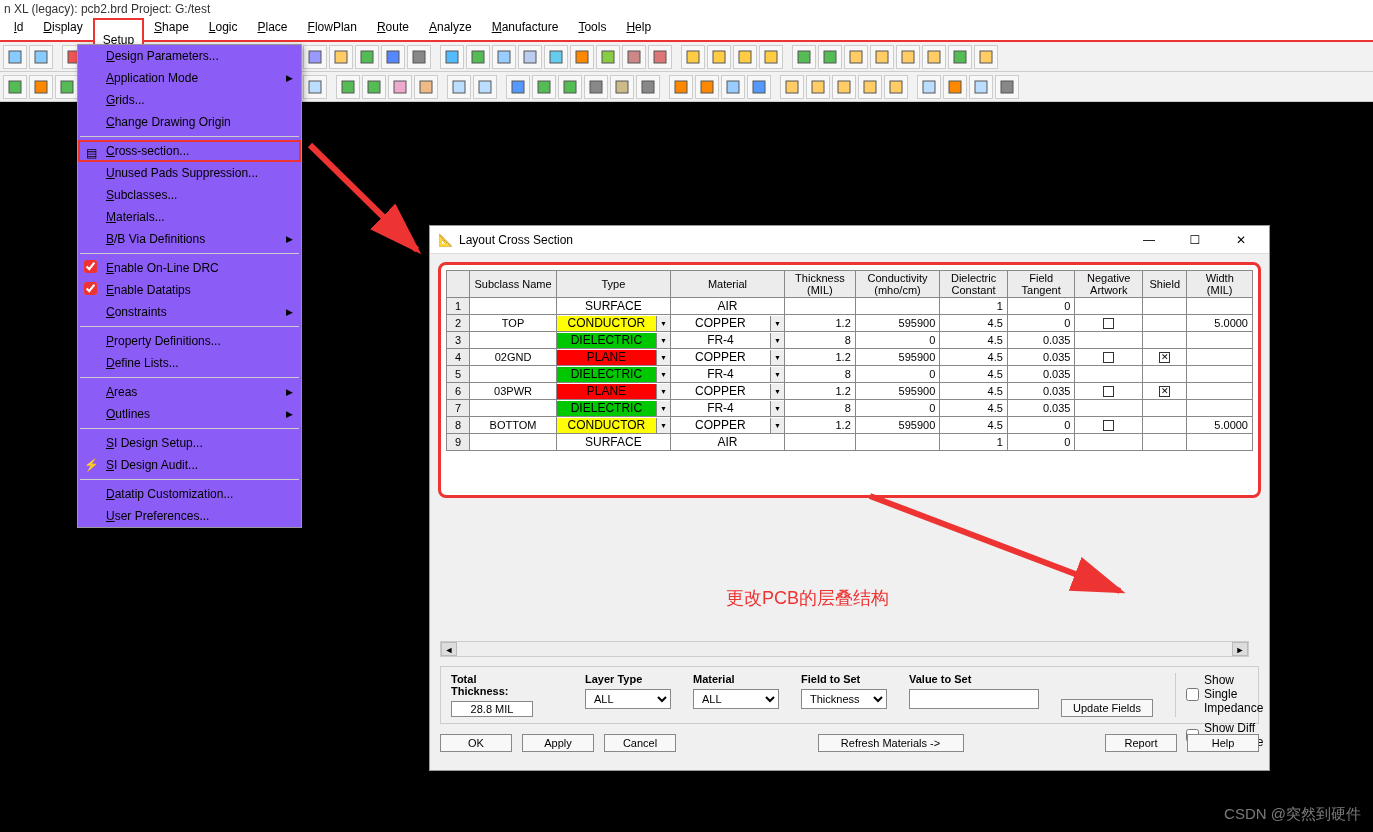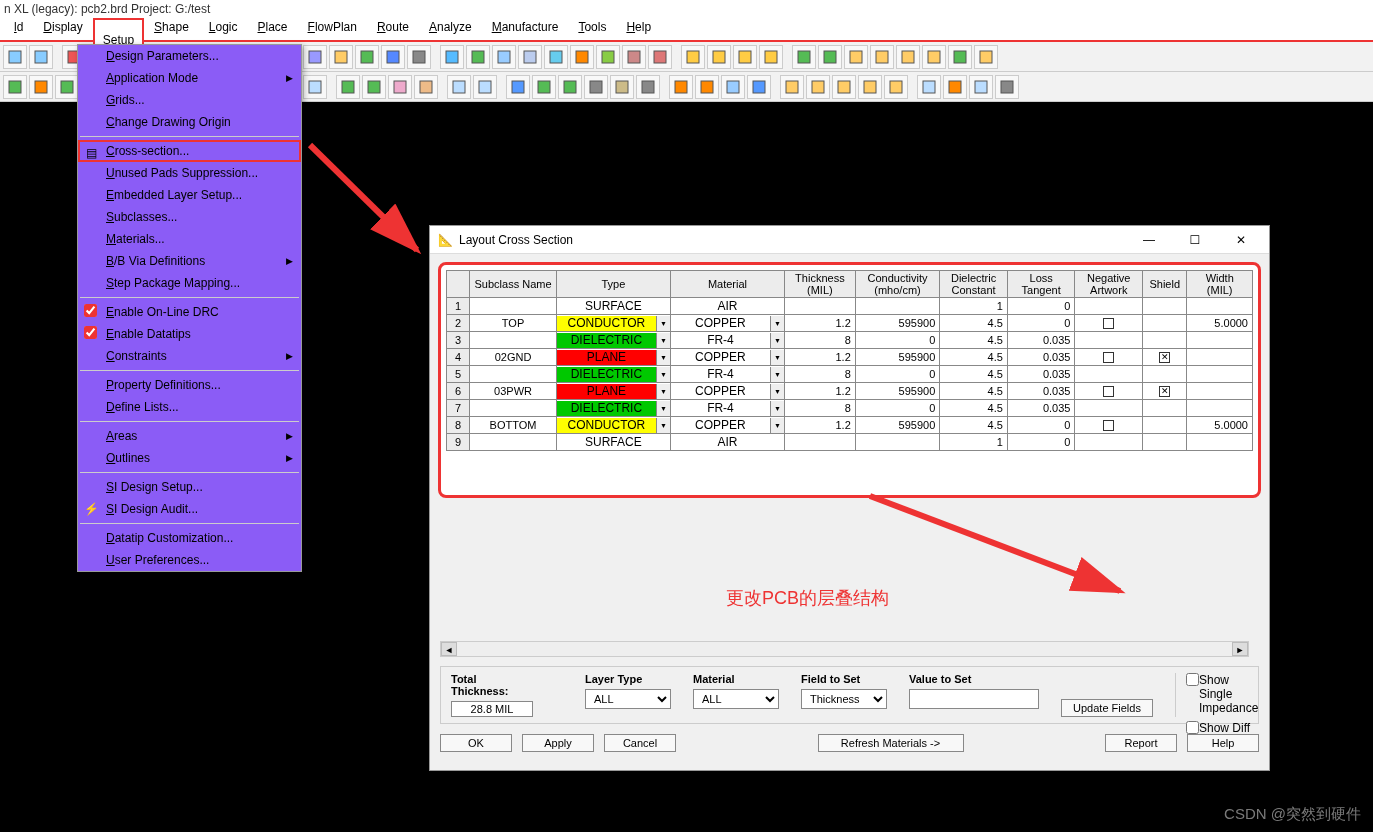"Embedded Layer Setup..." div.di { html: <div><span><u>E</u>mbedded Layer Setup...</span></div> -> none }
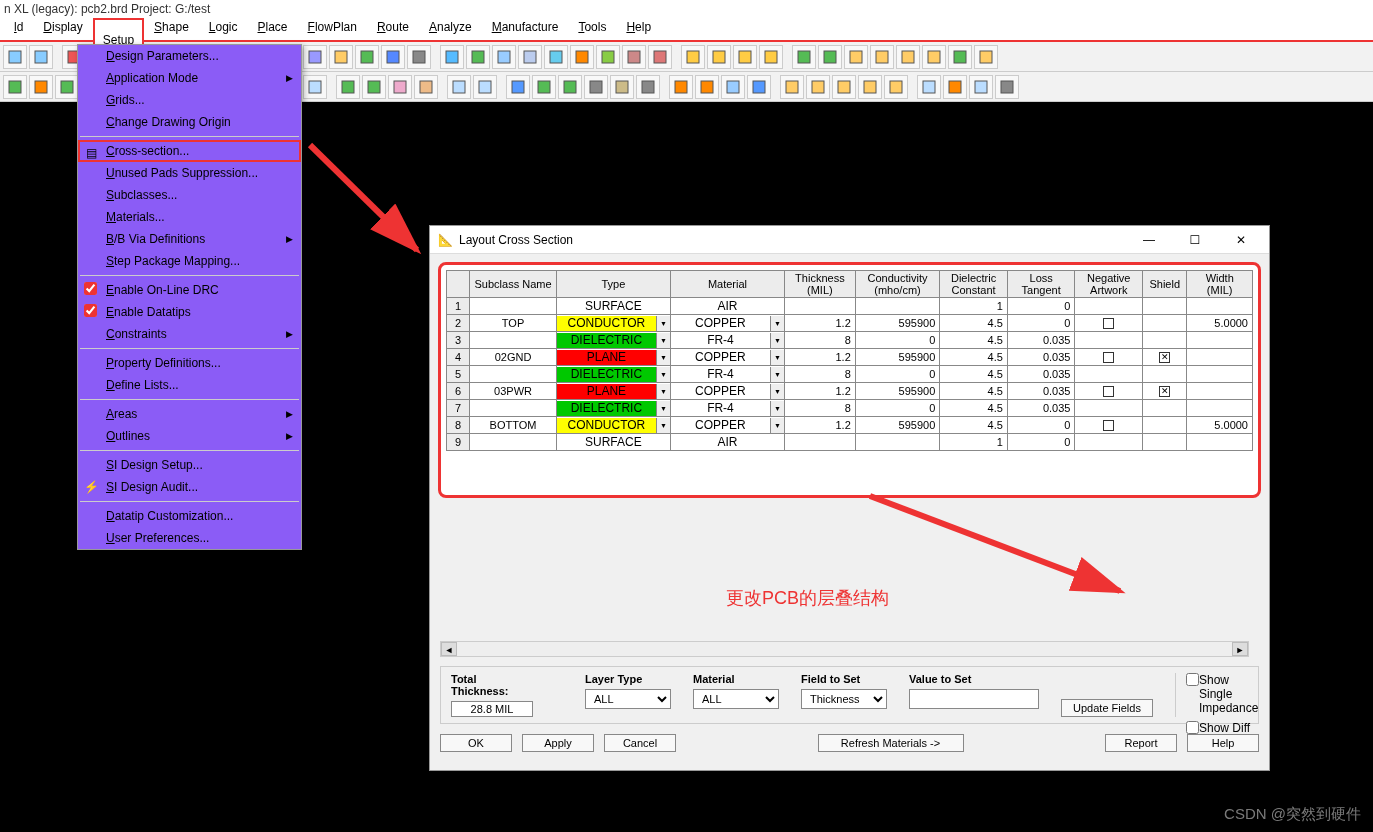"Step Package Mapping..." div.di { html: <div><span><u>S</u>tep Package Mapping...</span></div> -> none }
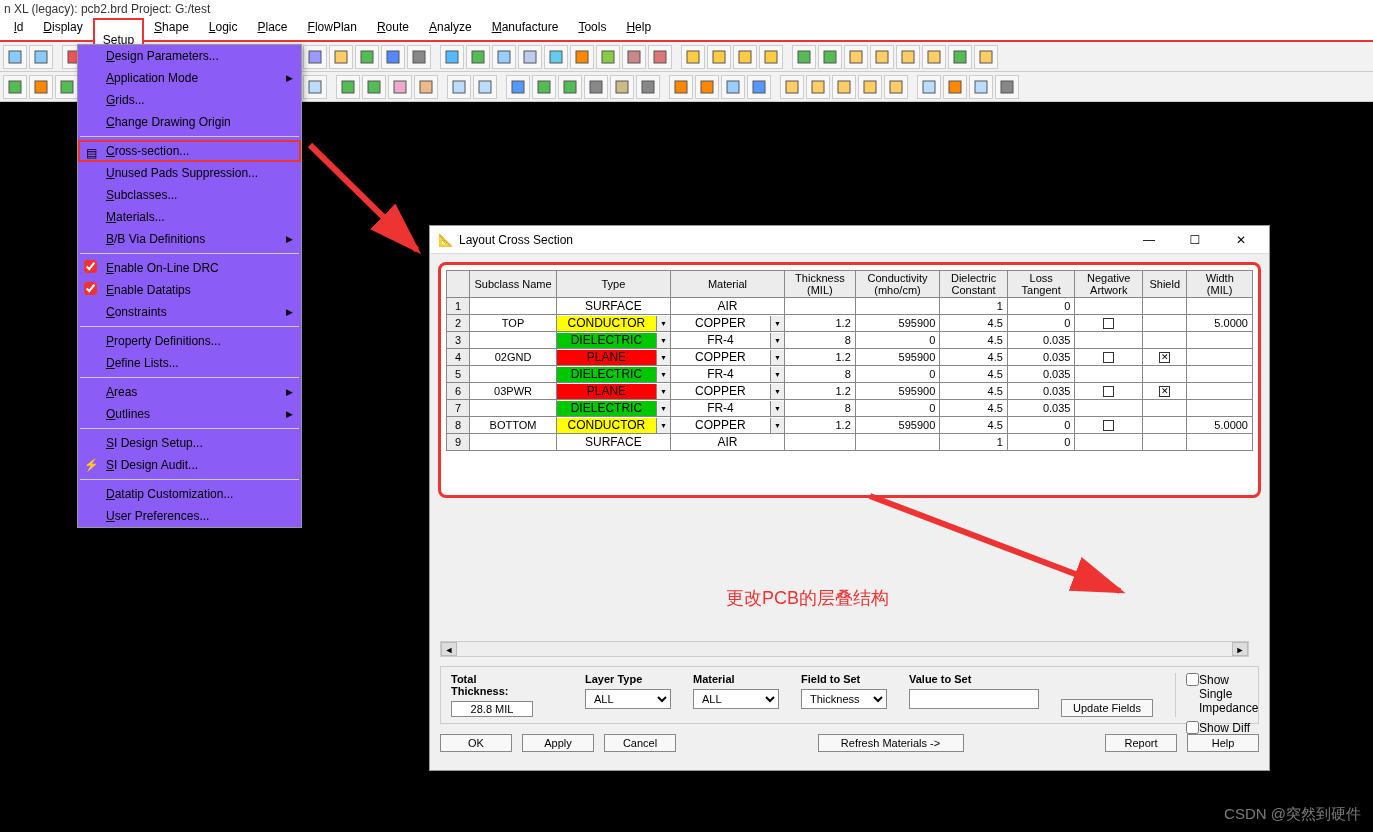"Loss Tangent" th { text: Loss -> Field }
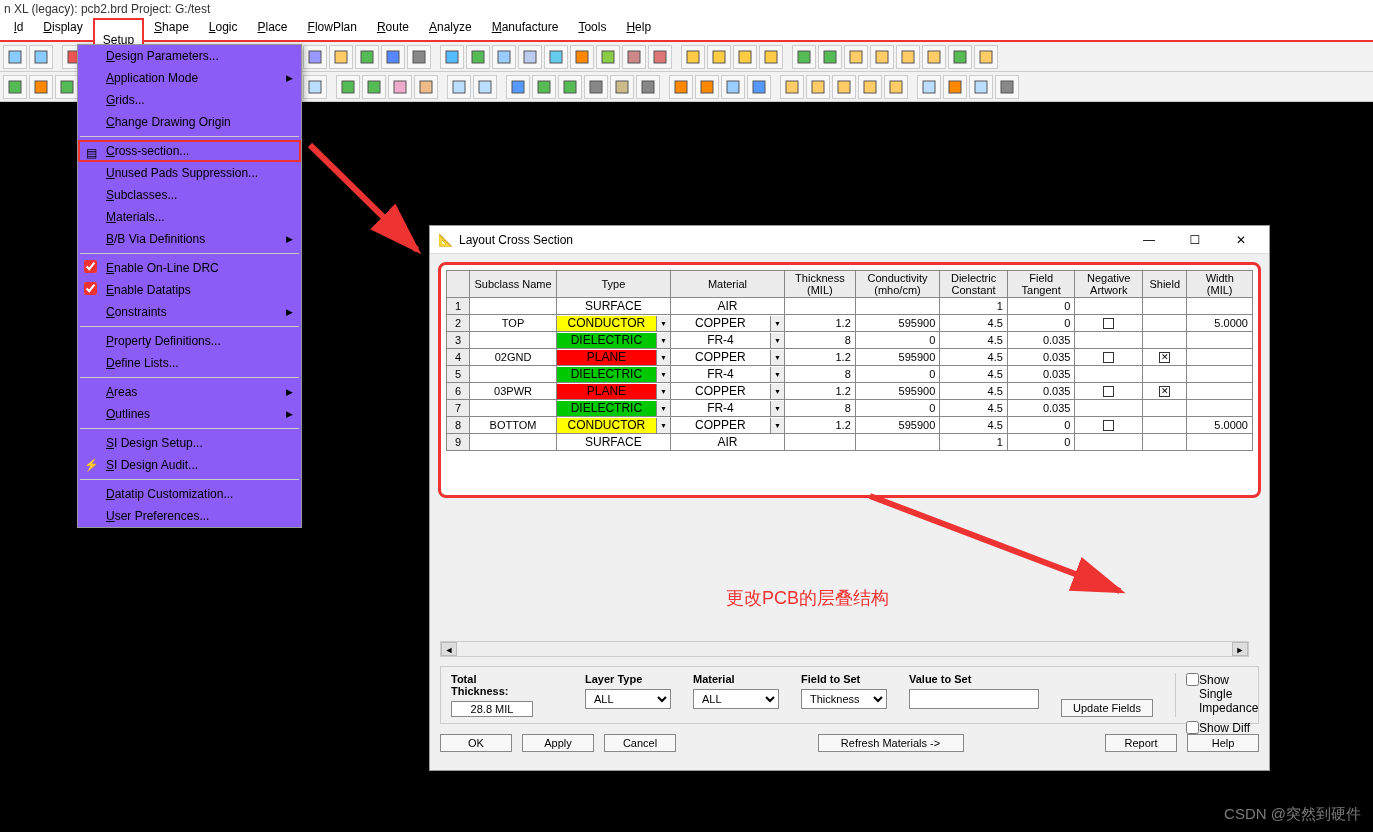"Show Single Impedance" .chkl { align-items: flex-start -> center; gap: none -> 5px }
